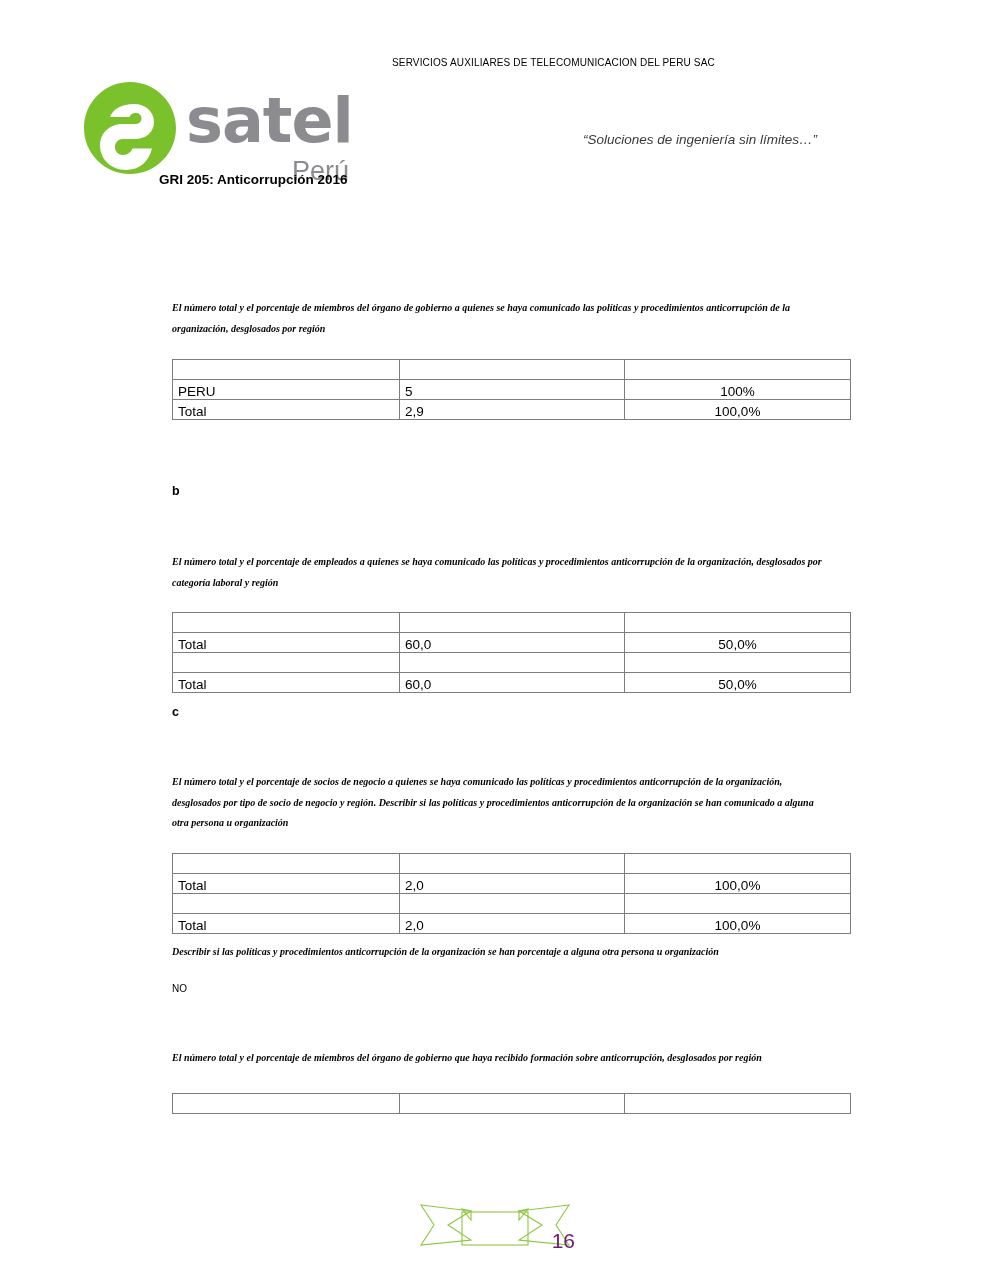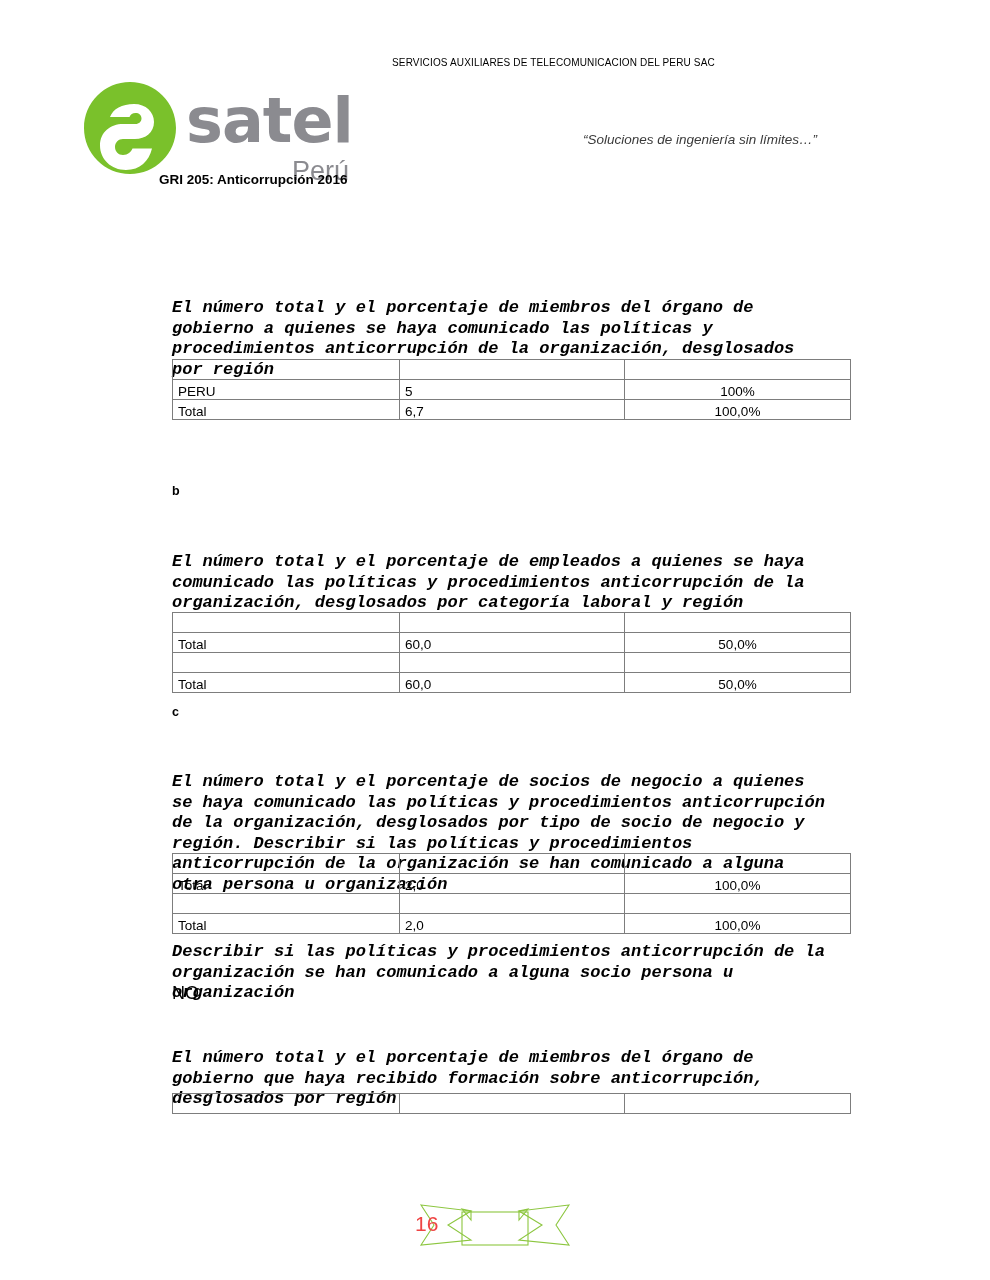"El número total y el" .para-italic { font-family: Liberation Mono, monospace -> Liberation Serif, serif; font-size: 17px -> 10px }
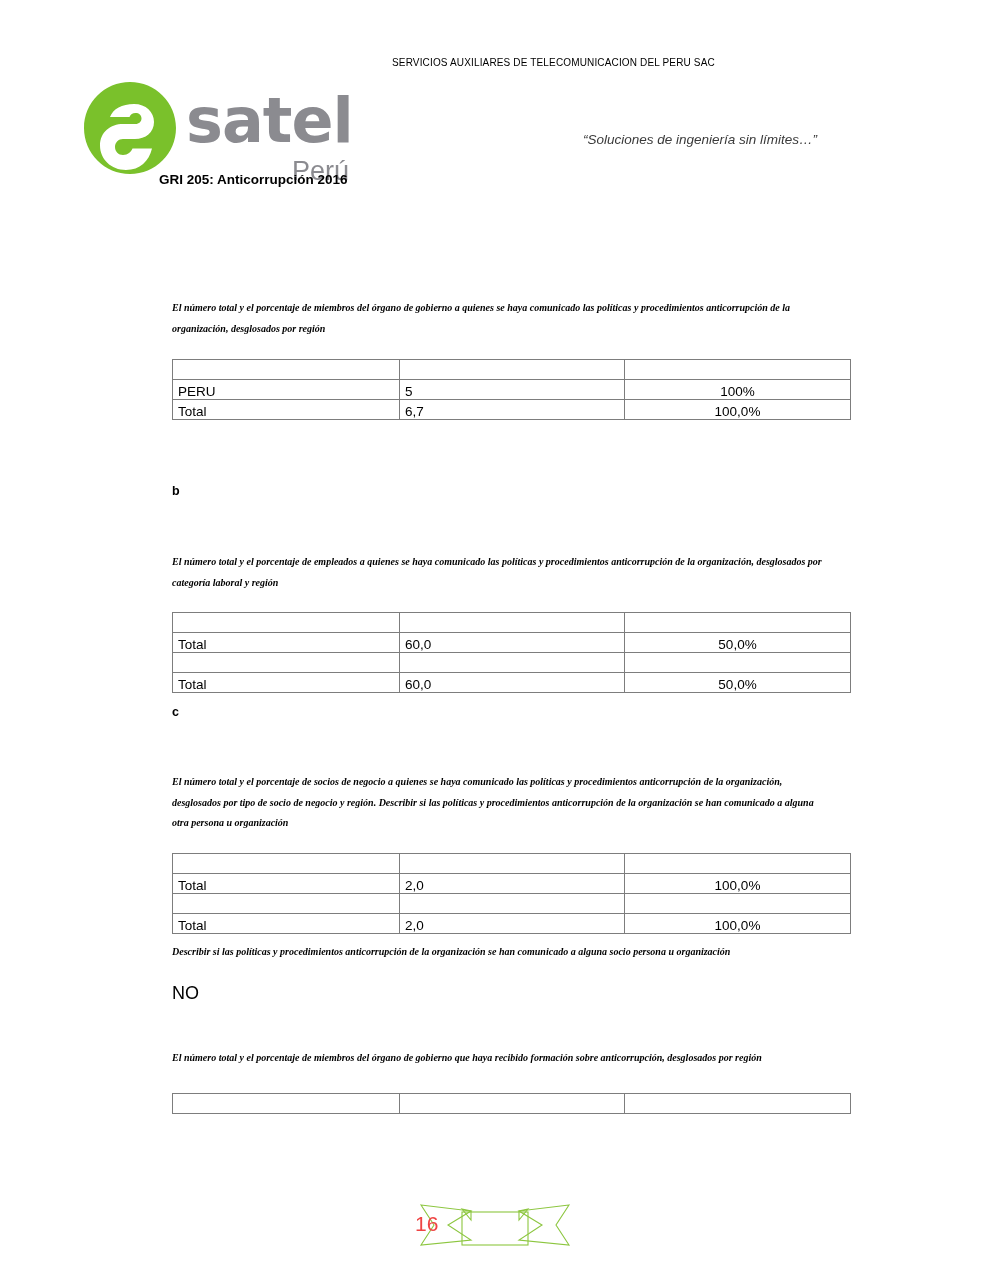"6,7" td.c2 { text: 6,7 -> 2,9 }
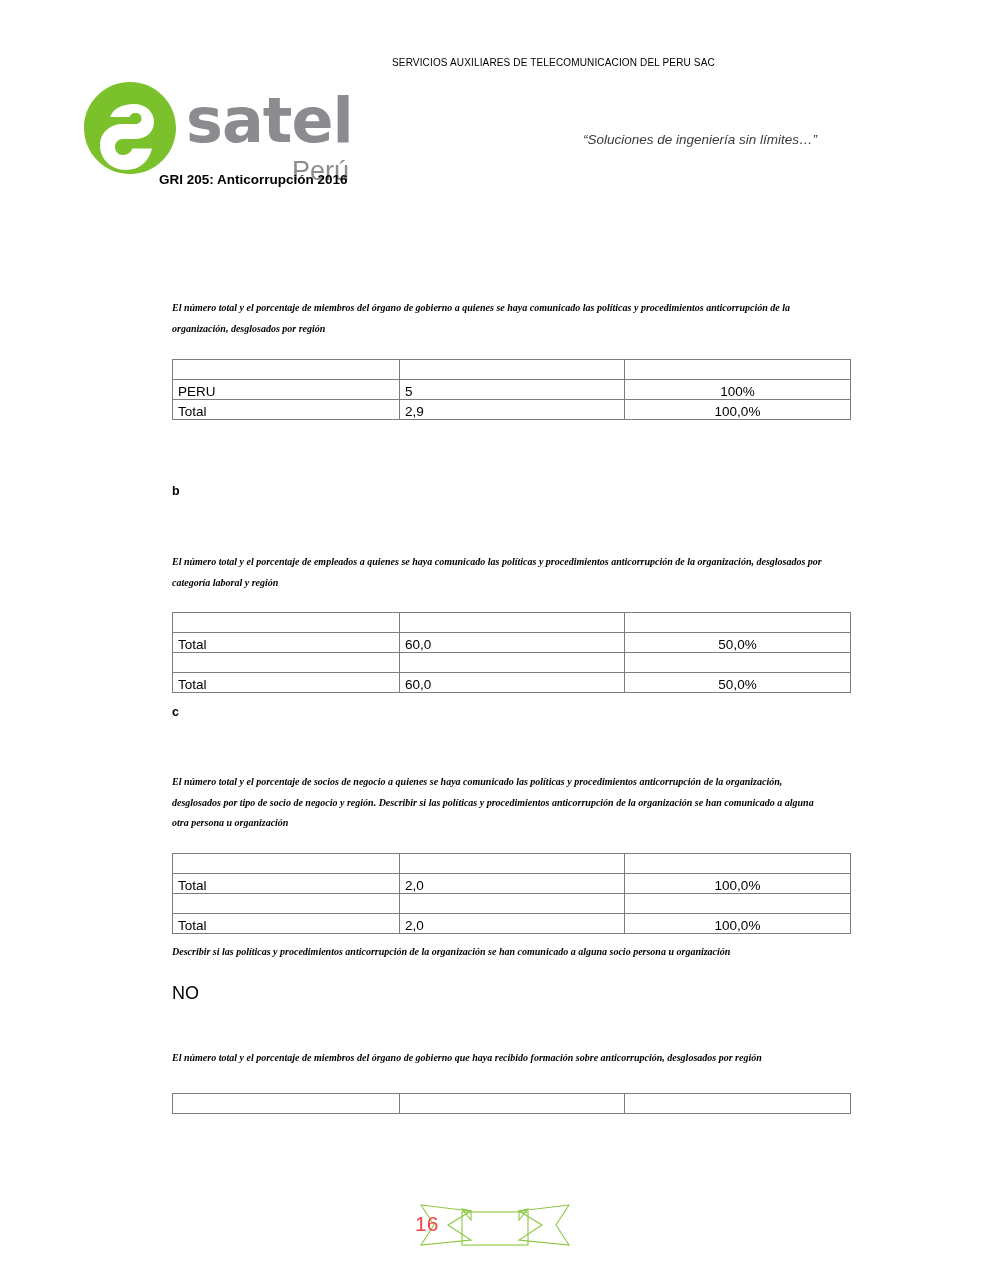"Describir si las políticas y" div.para-italic { text: comunicado a alguna socio -> porcentaje a alguna otra }
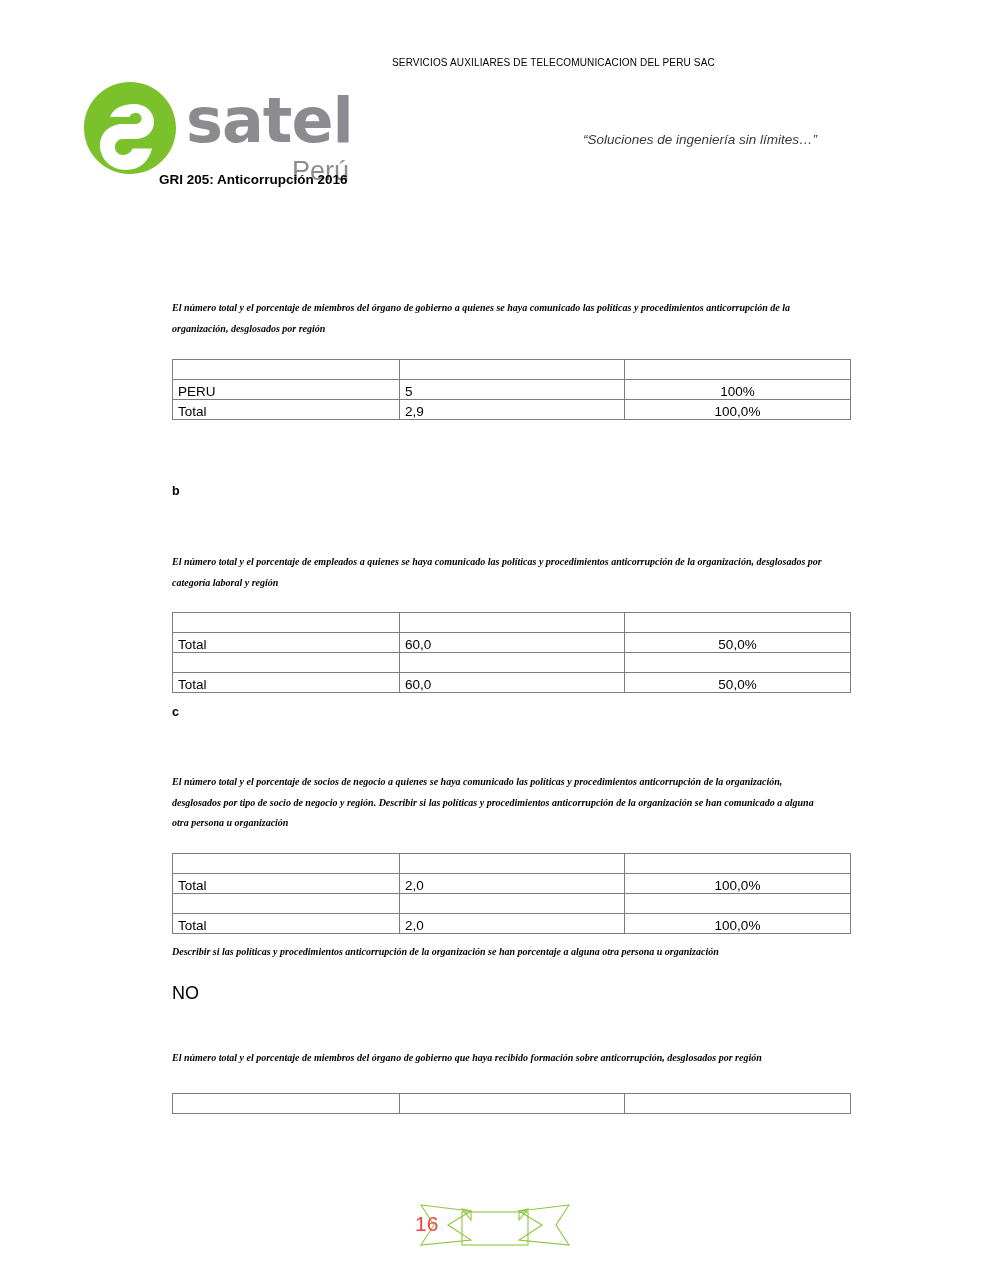"NO" .plain-text { font-size: 18px -> 10px }
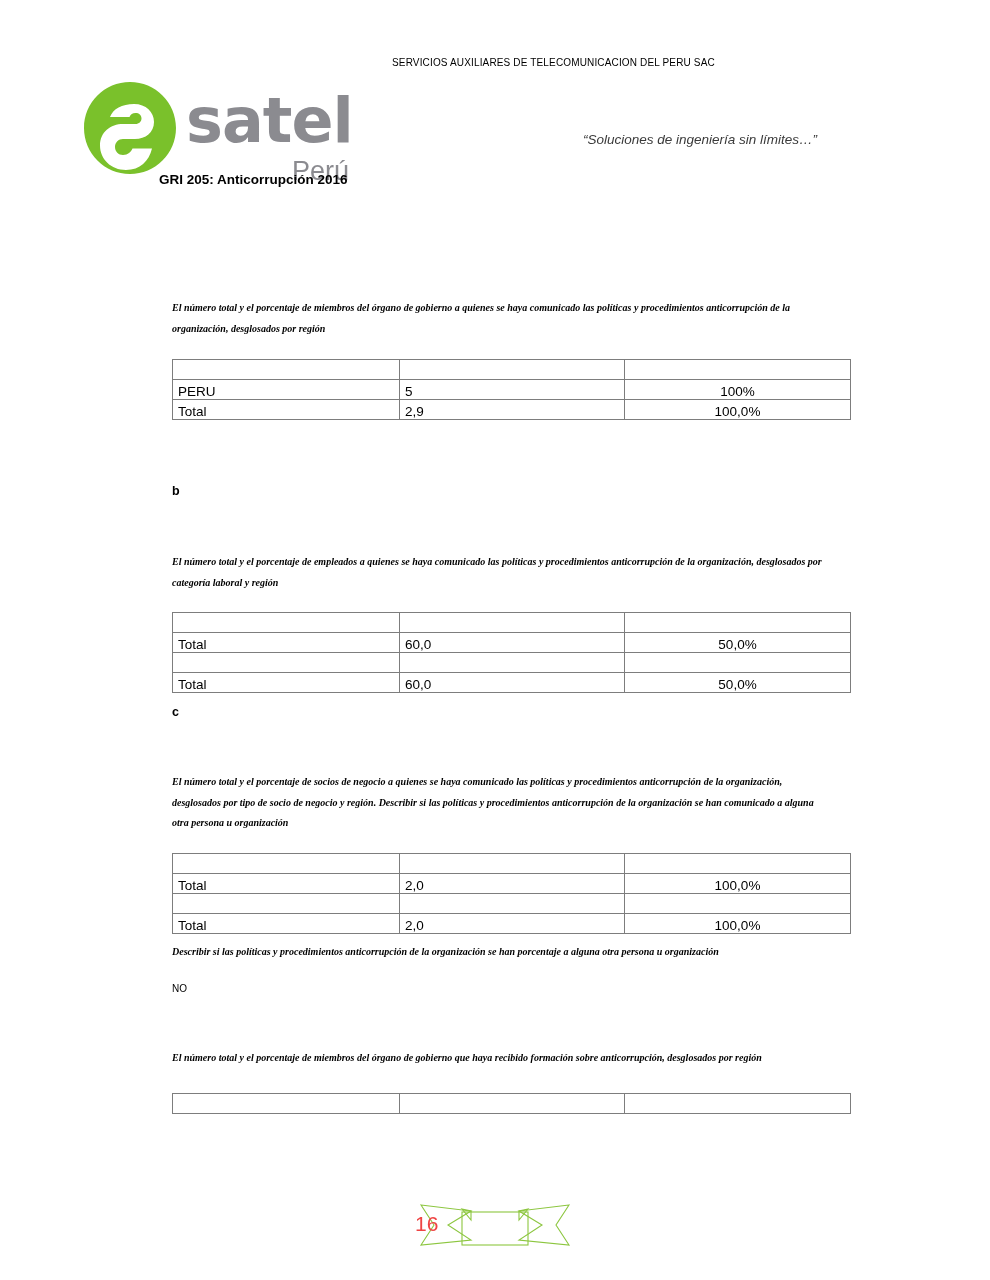"16" .page-num { color: #ef4444 -> #701a75; text-align: left -> right; top: 27px -> 44px }
